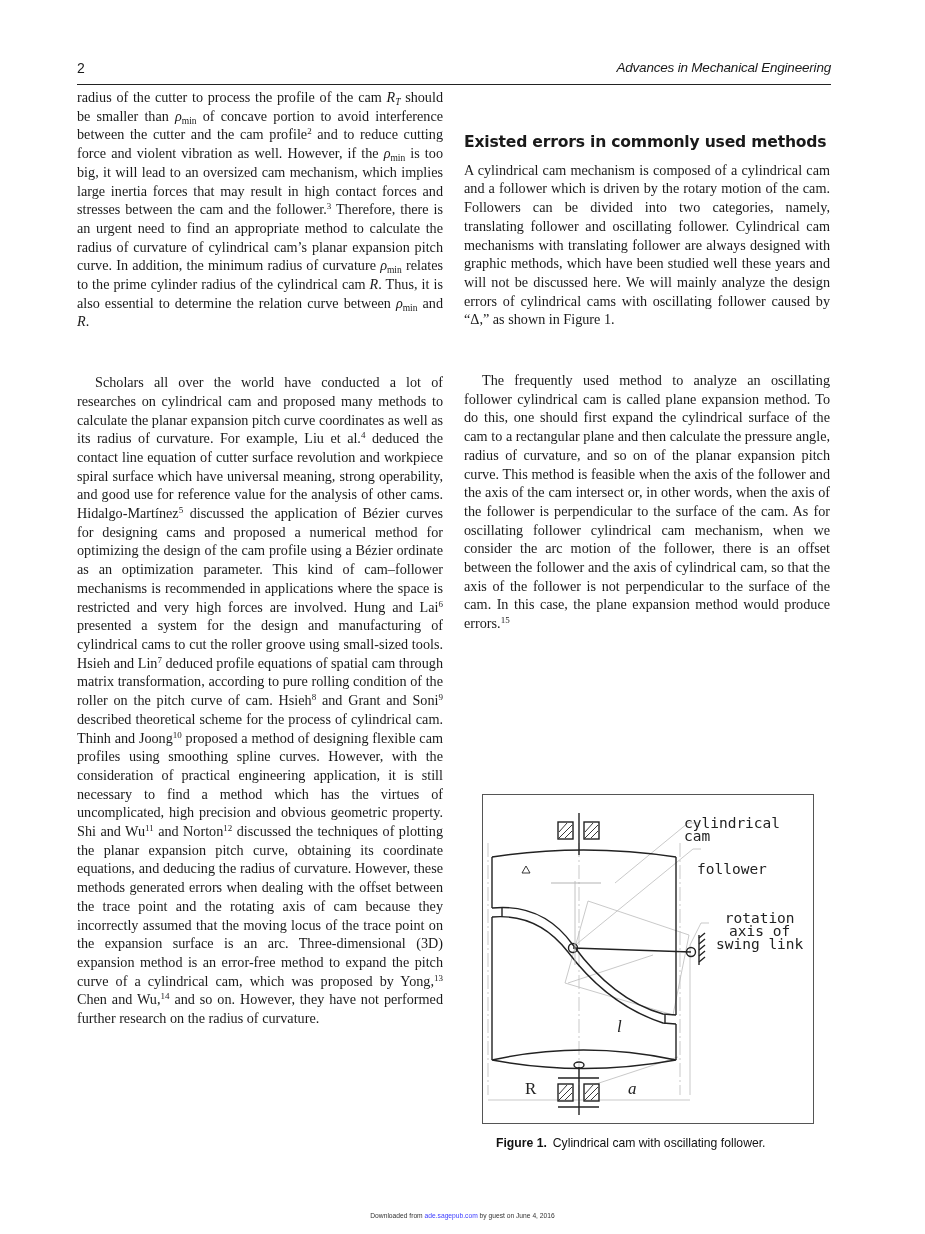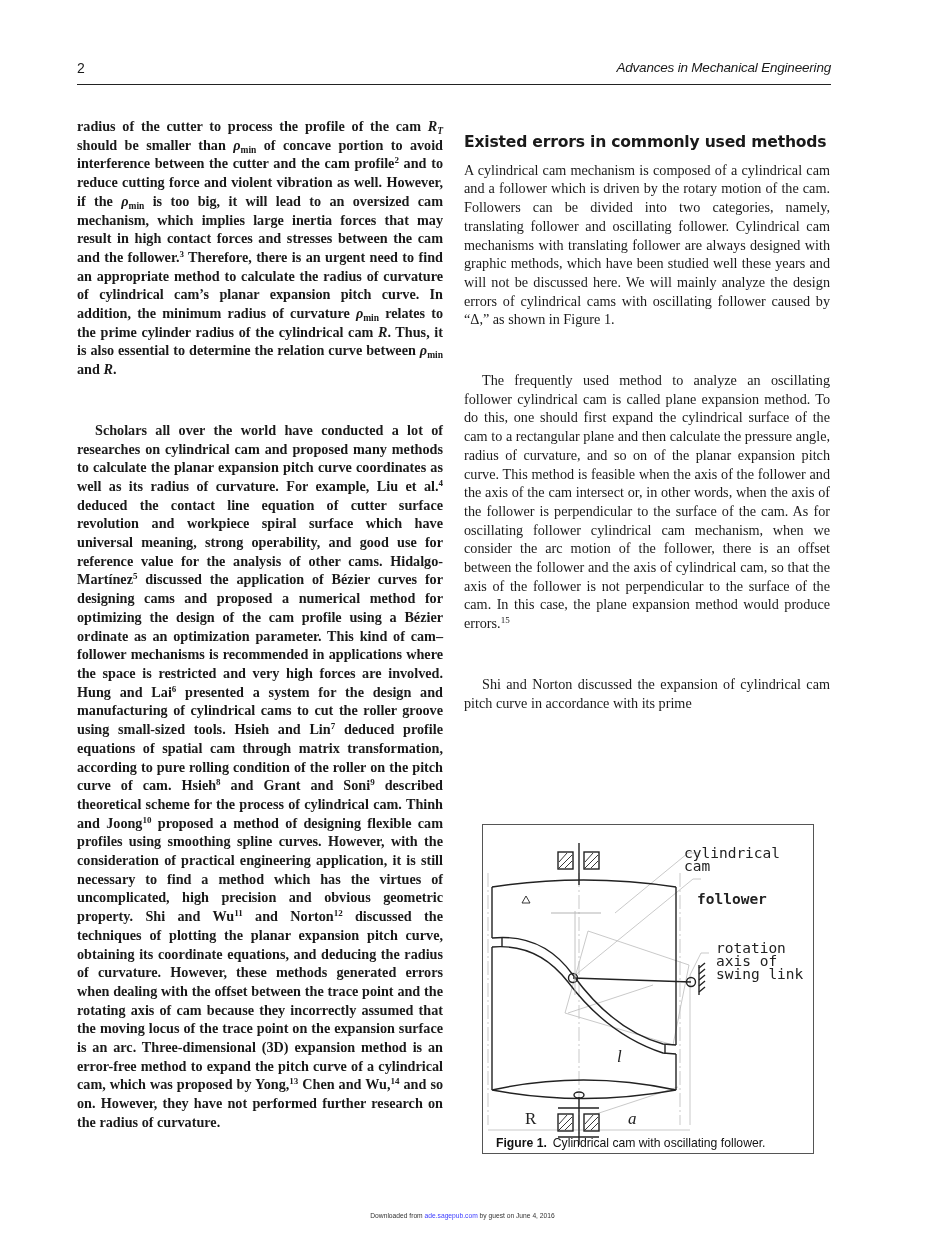"radius of the cutter to" .col-left { font-weight: bold -> none; top: 117px -> 88px }
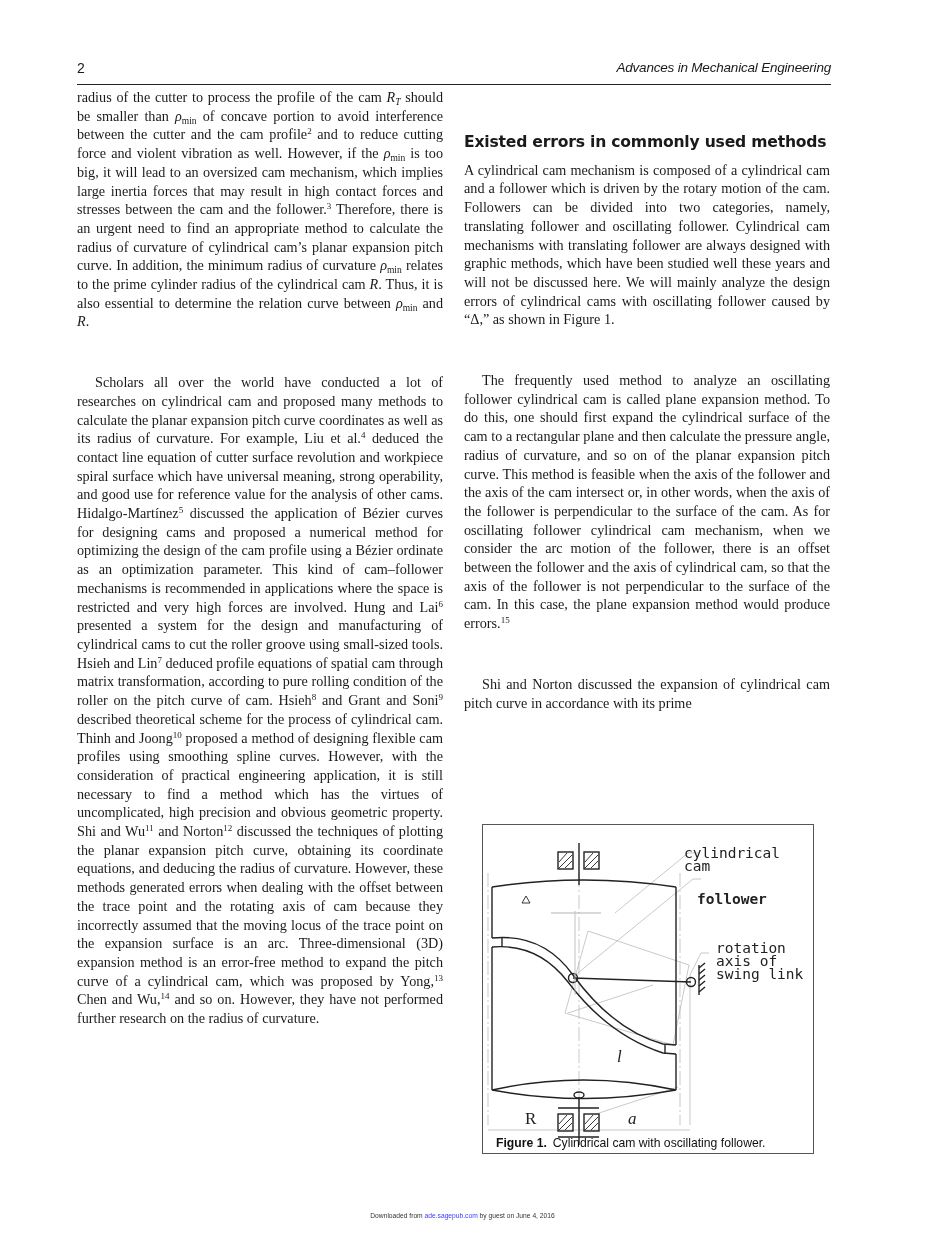"Shi and Norton discussed the" p.indent { html: <p>Shi and Norton discussed the expansion of cylindrical cam pitch curve in accordance with its prime</p> -> none }
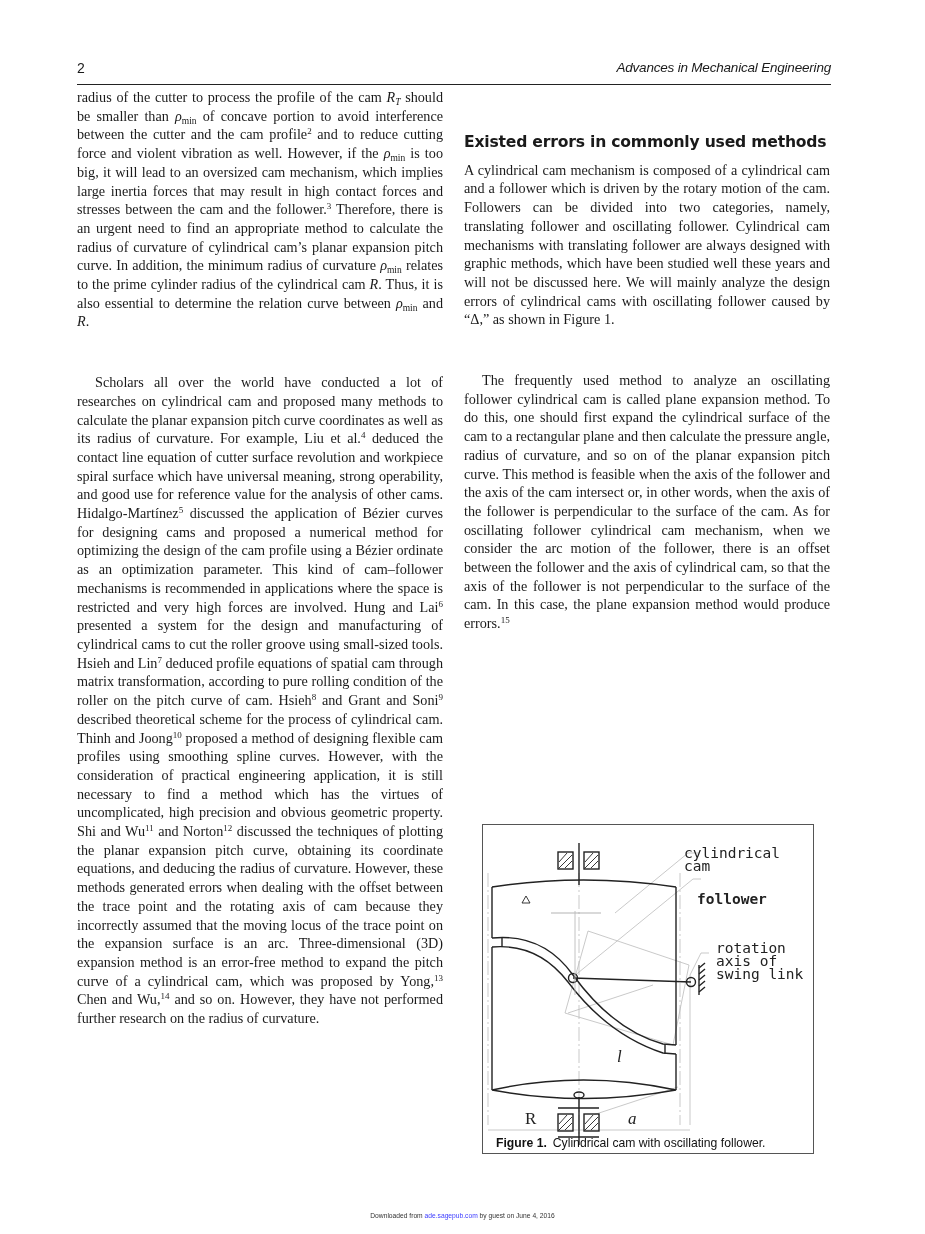"cylindrical" .figure-box { top: 824px -> 794px }
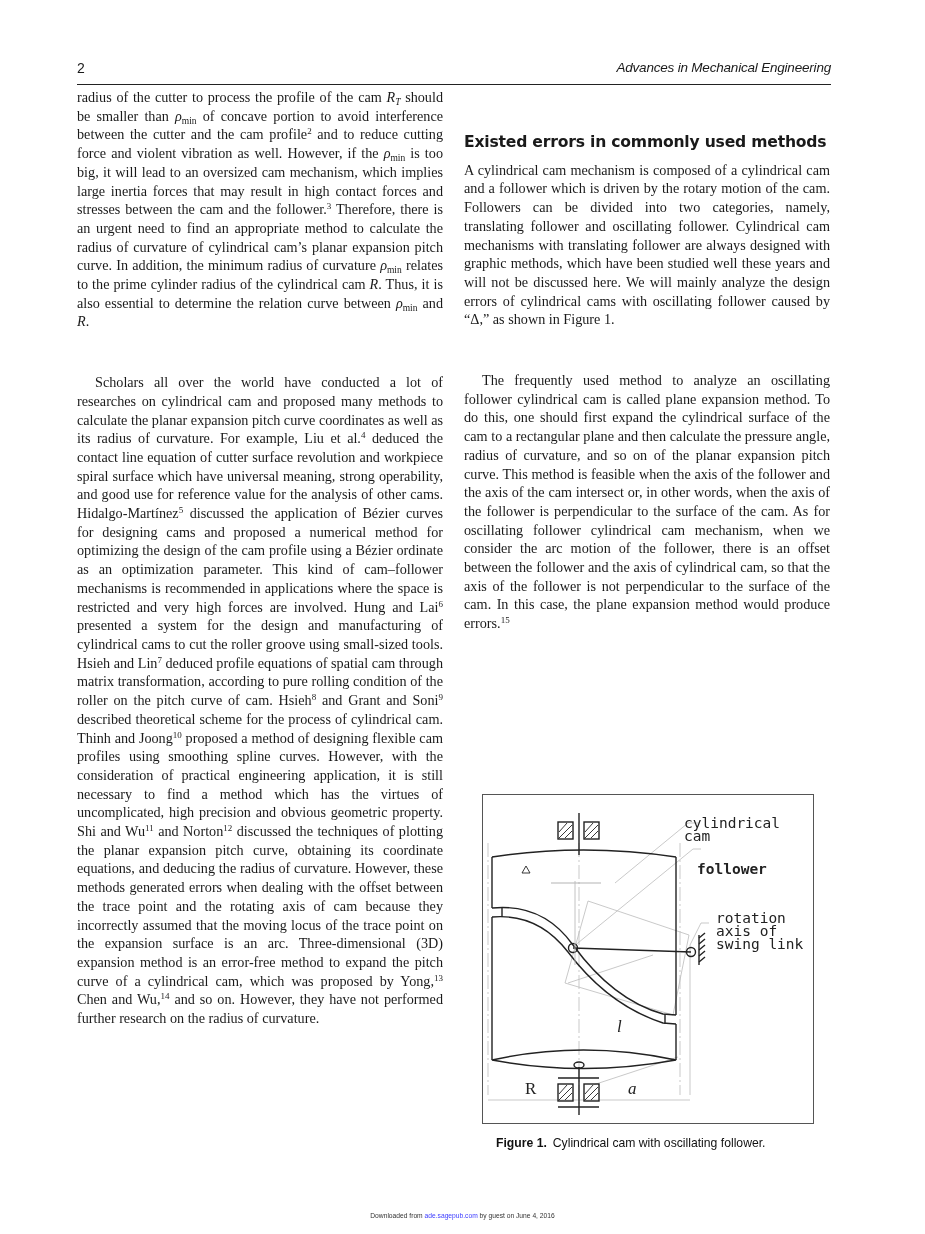"follower" span.fig-label { font-weight: bold -> none }
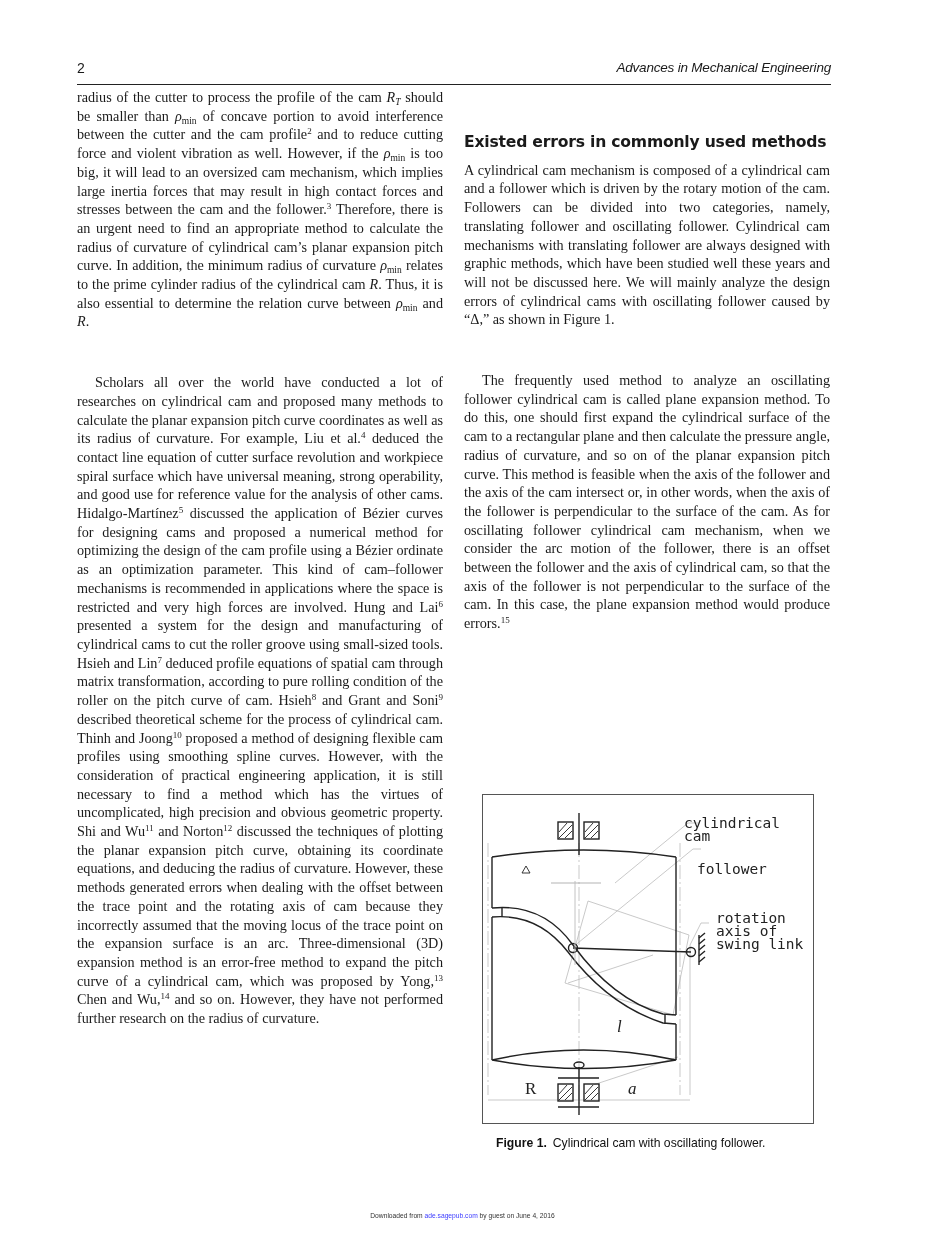"rotation" span.fig-label { text-align: none -> center }
